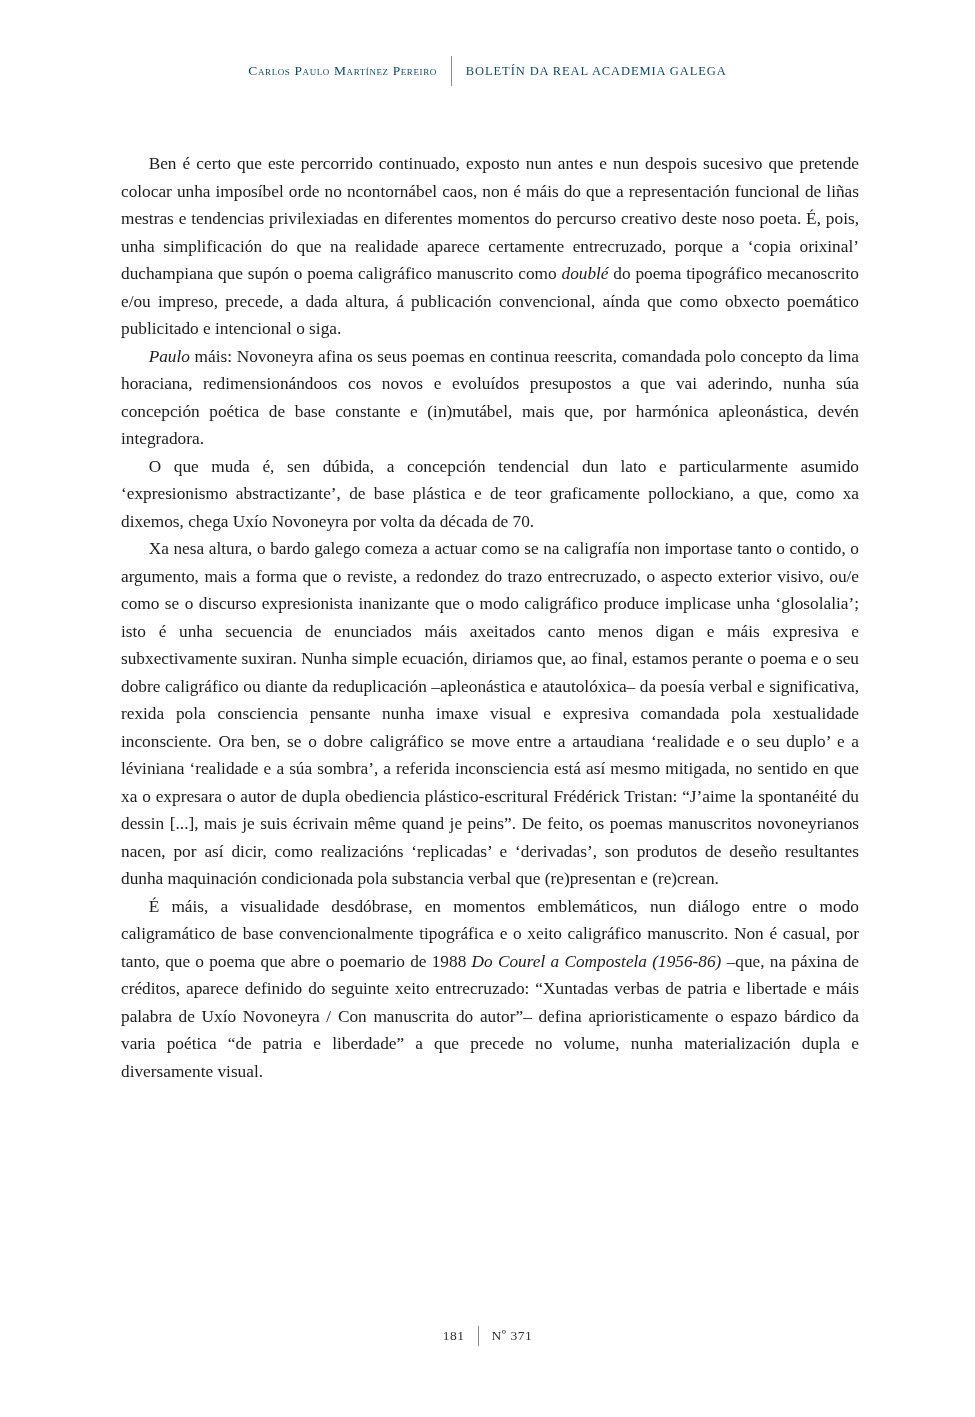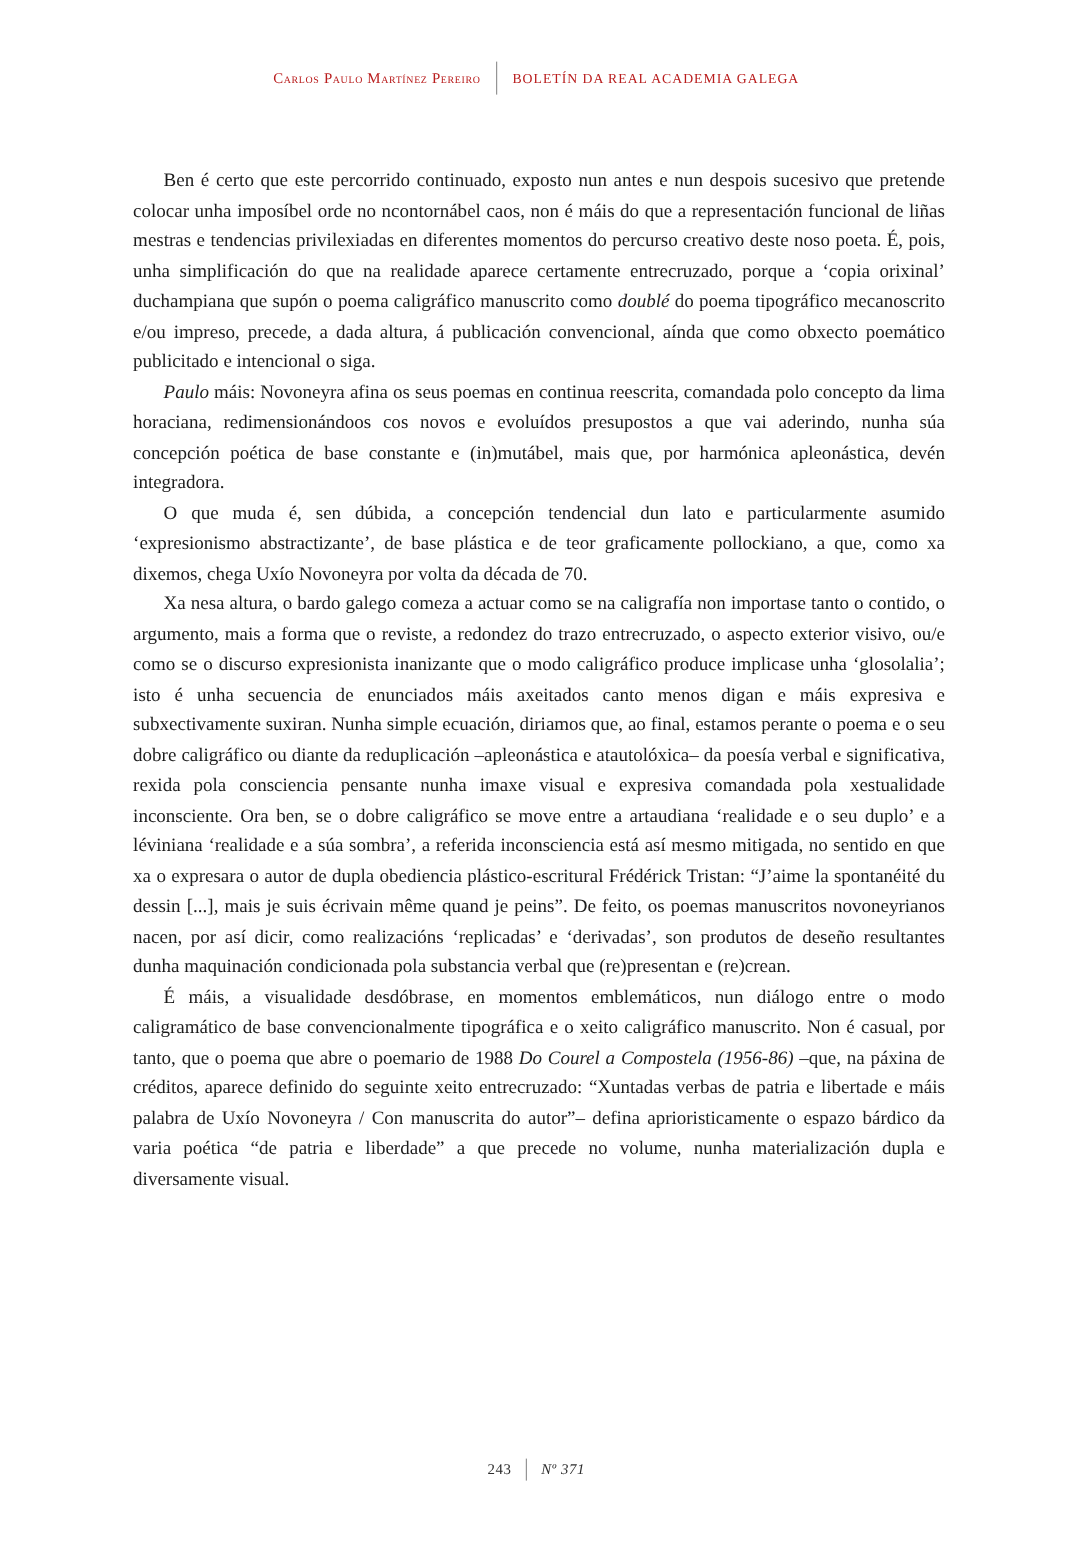"Carlos Paulo Martínez Pereiro" .header { color: #b91c1c -> #0c4a6e }
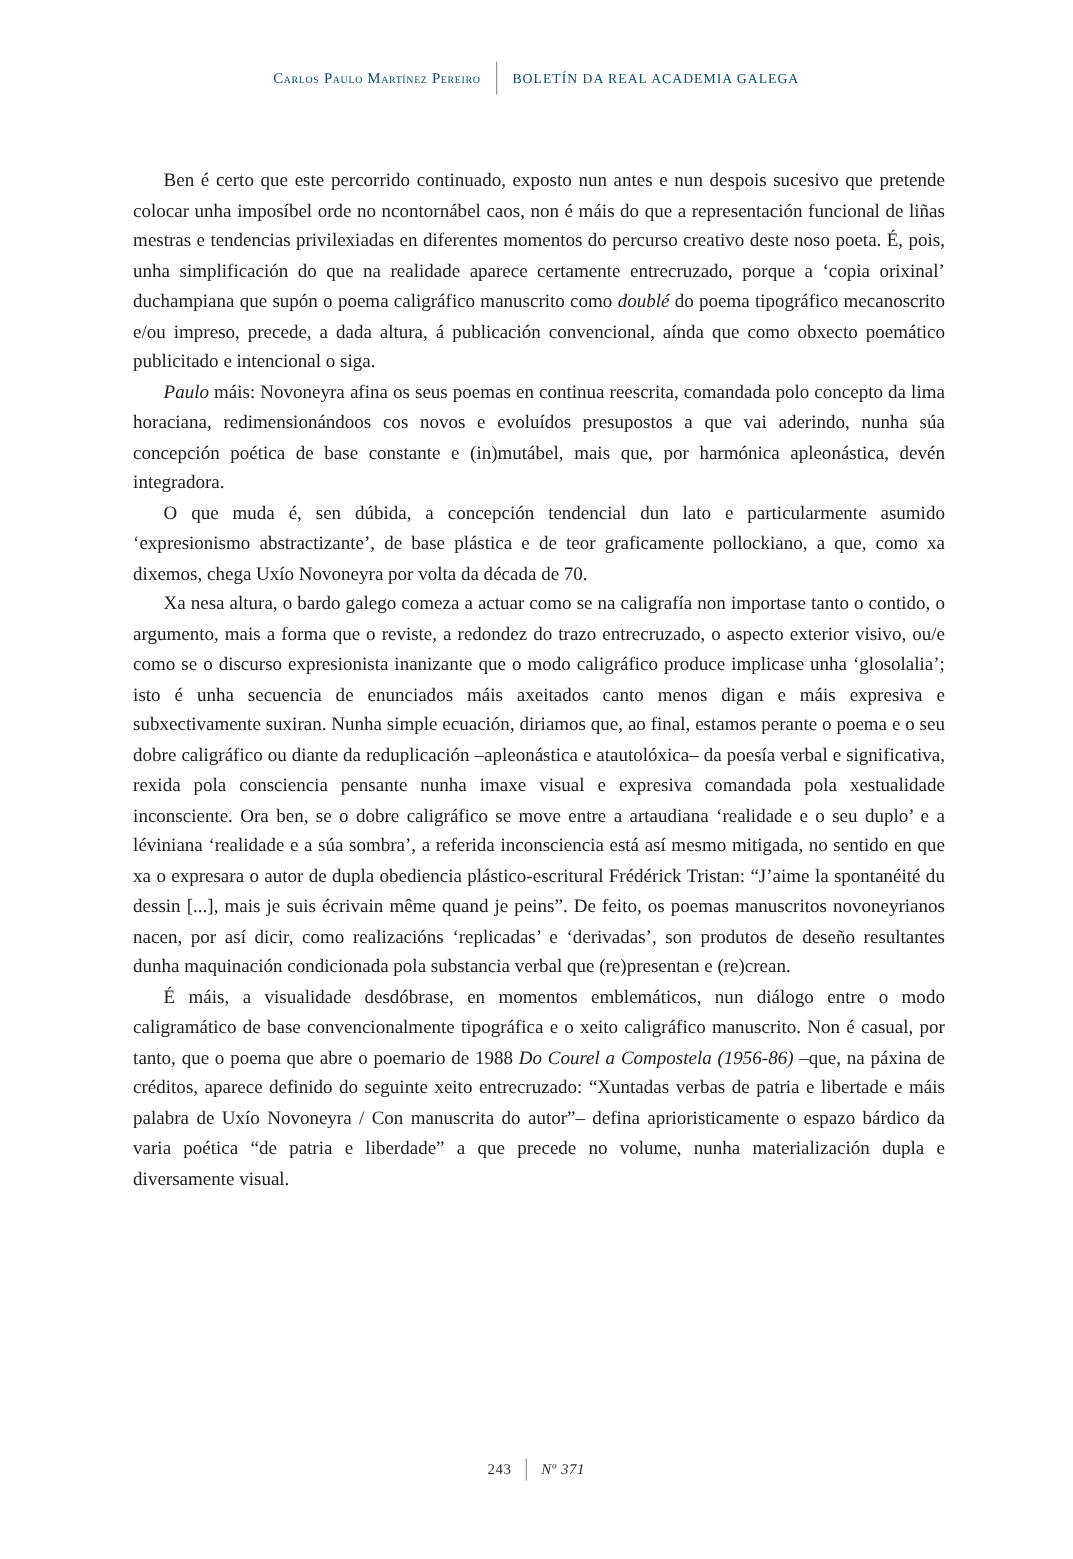"243" span.page-num { text: 243 -> 181 }
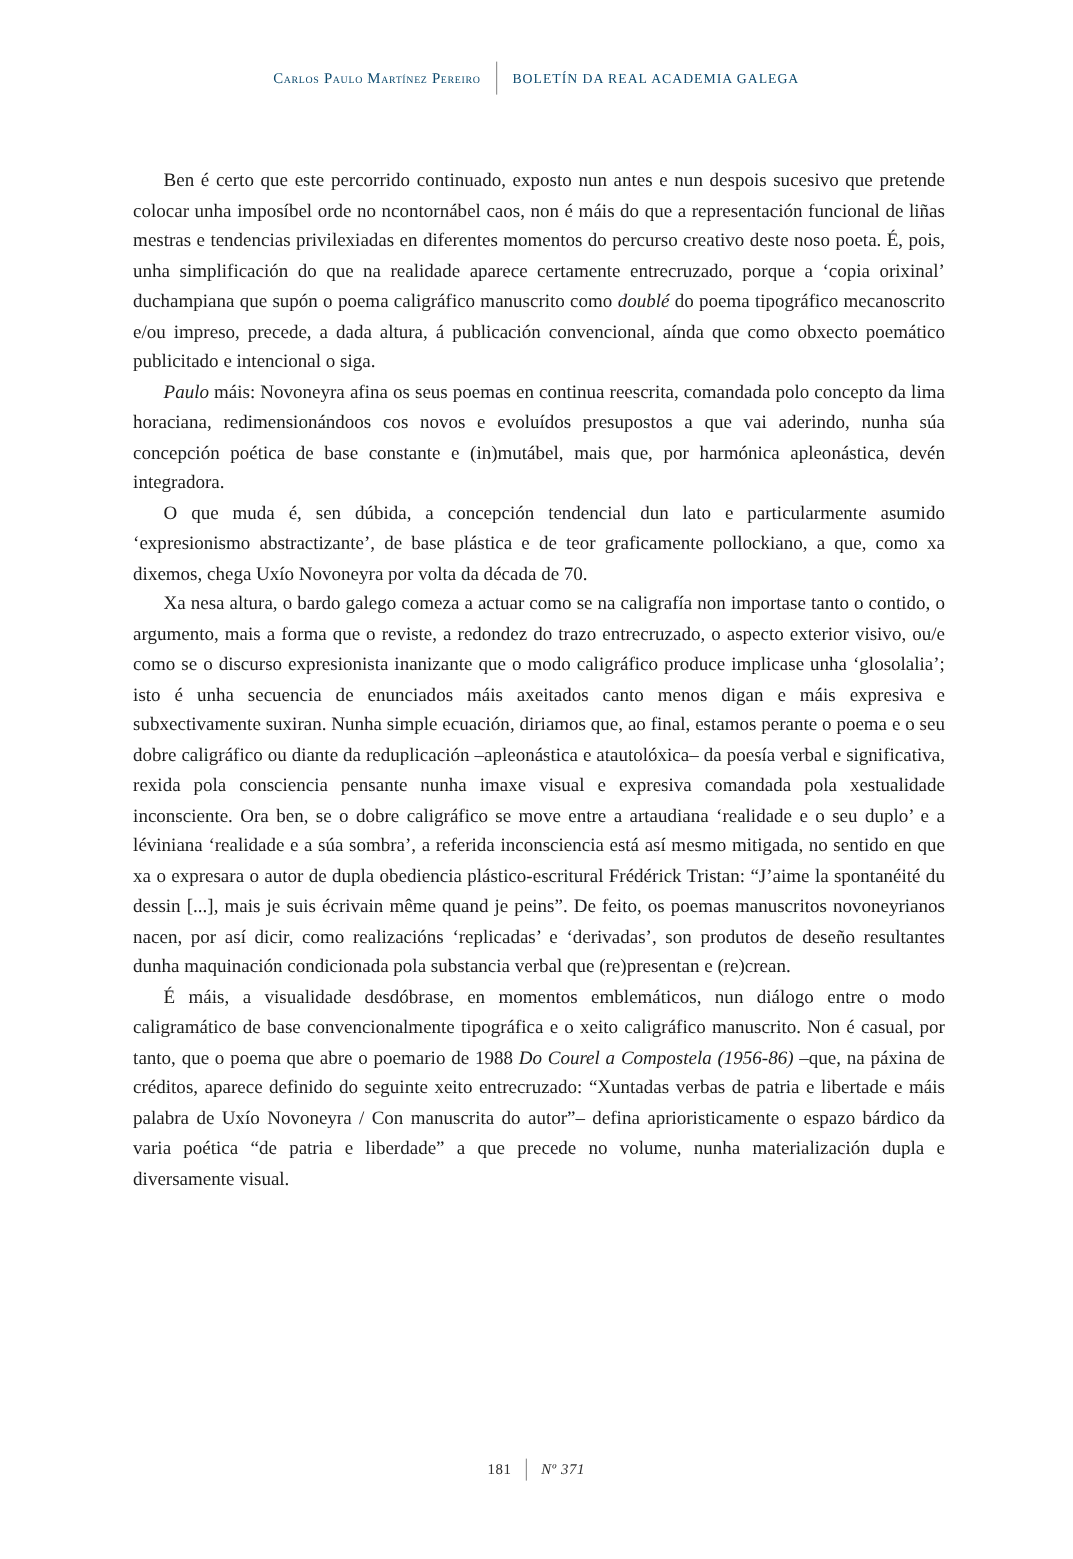"Nº 371" .footer .issue { font-style: italic -> none }
